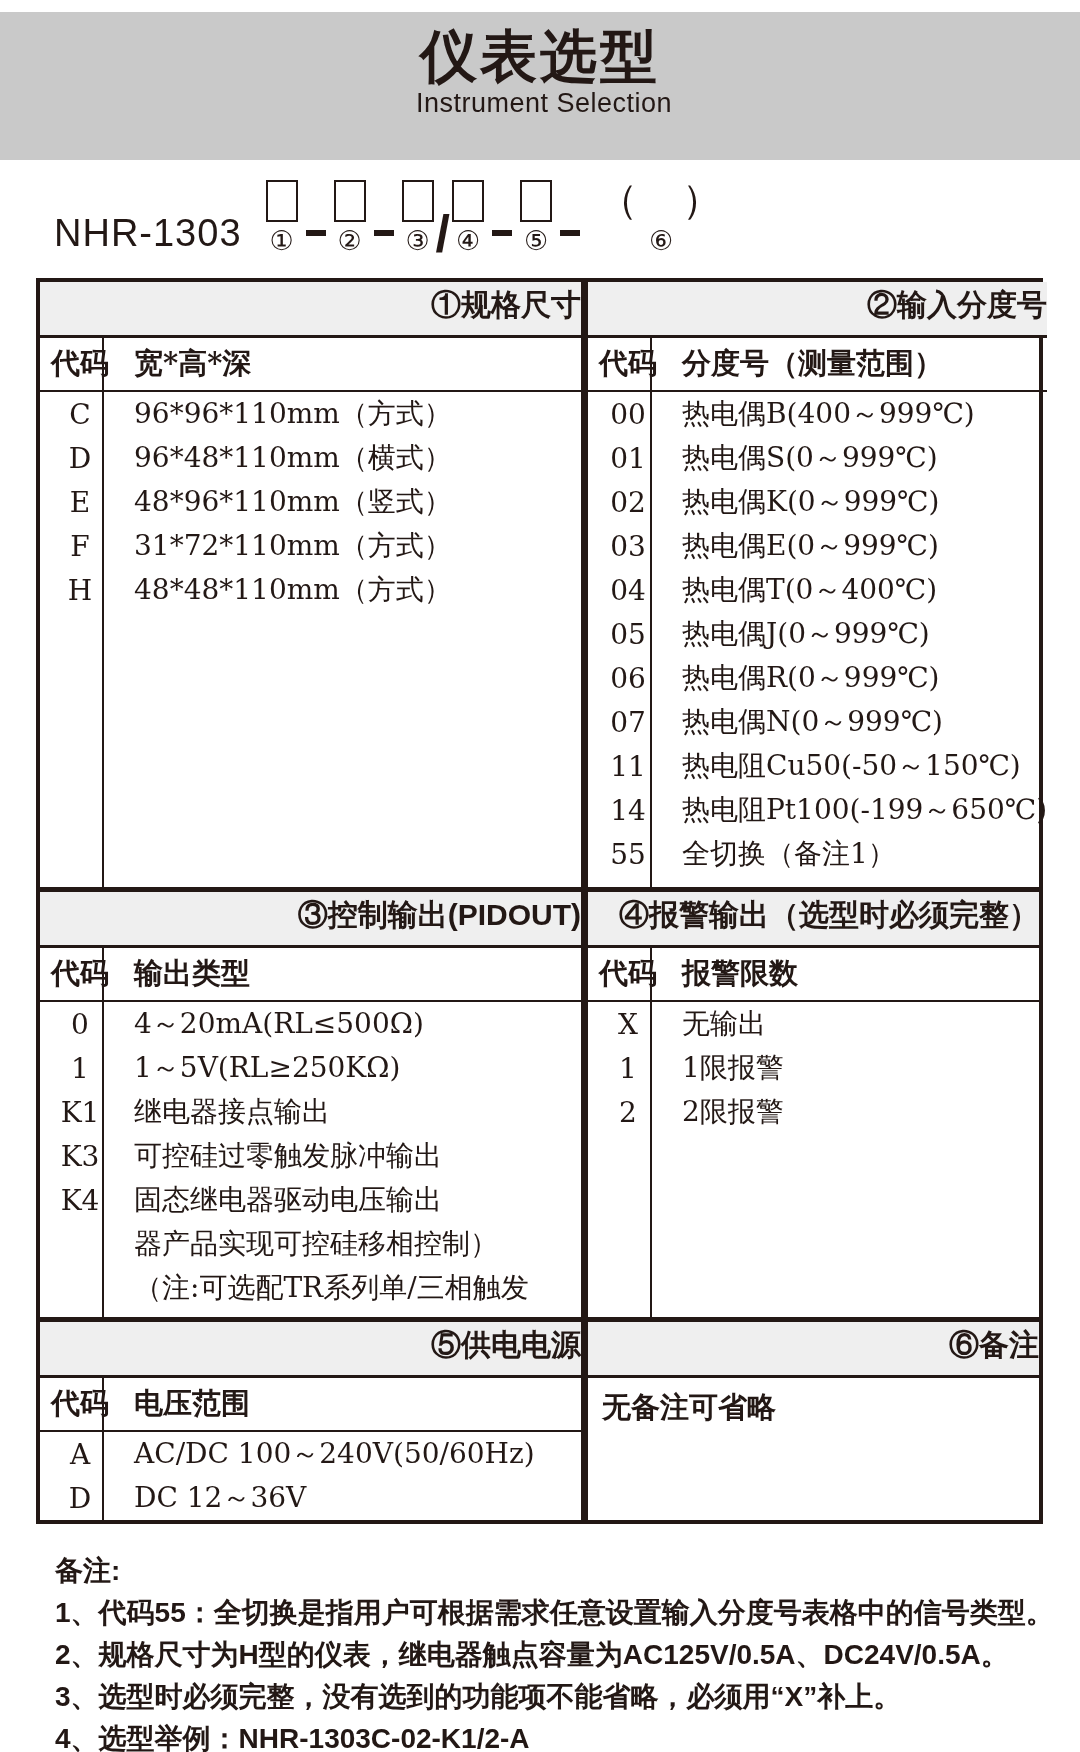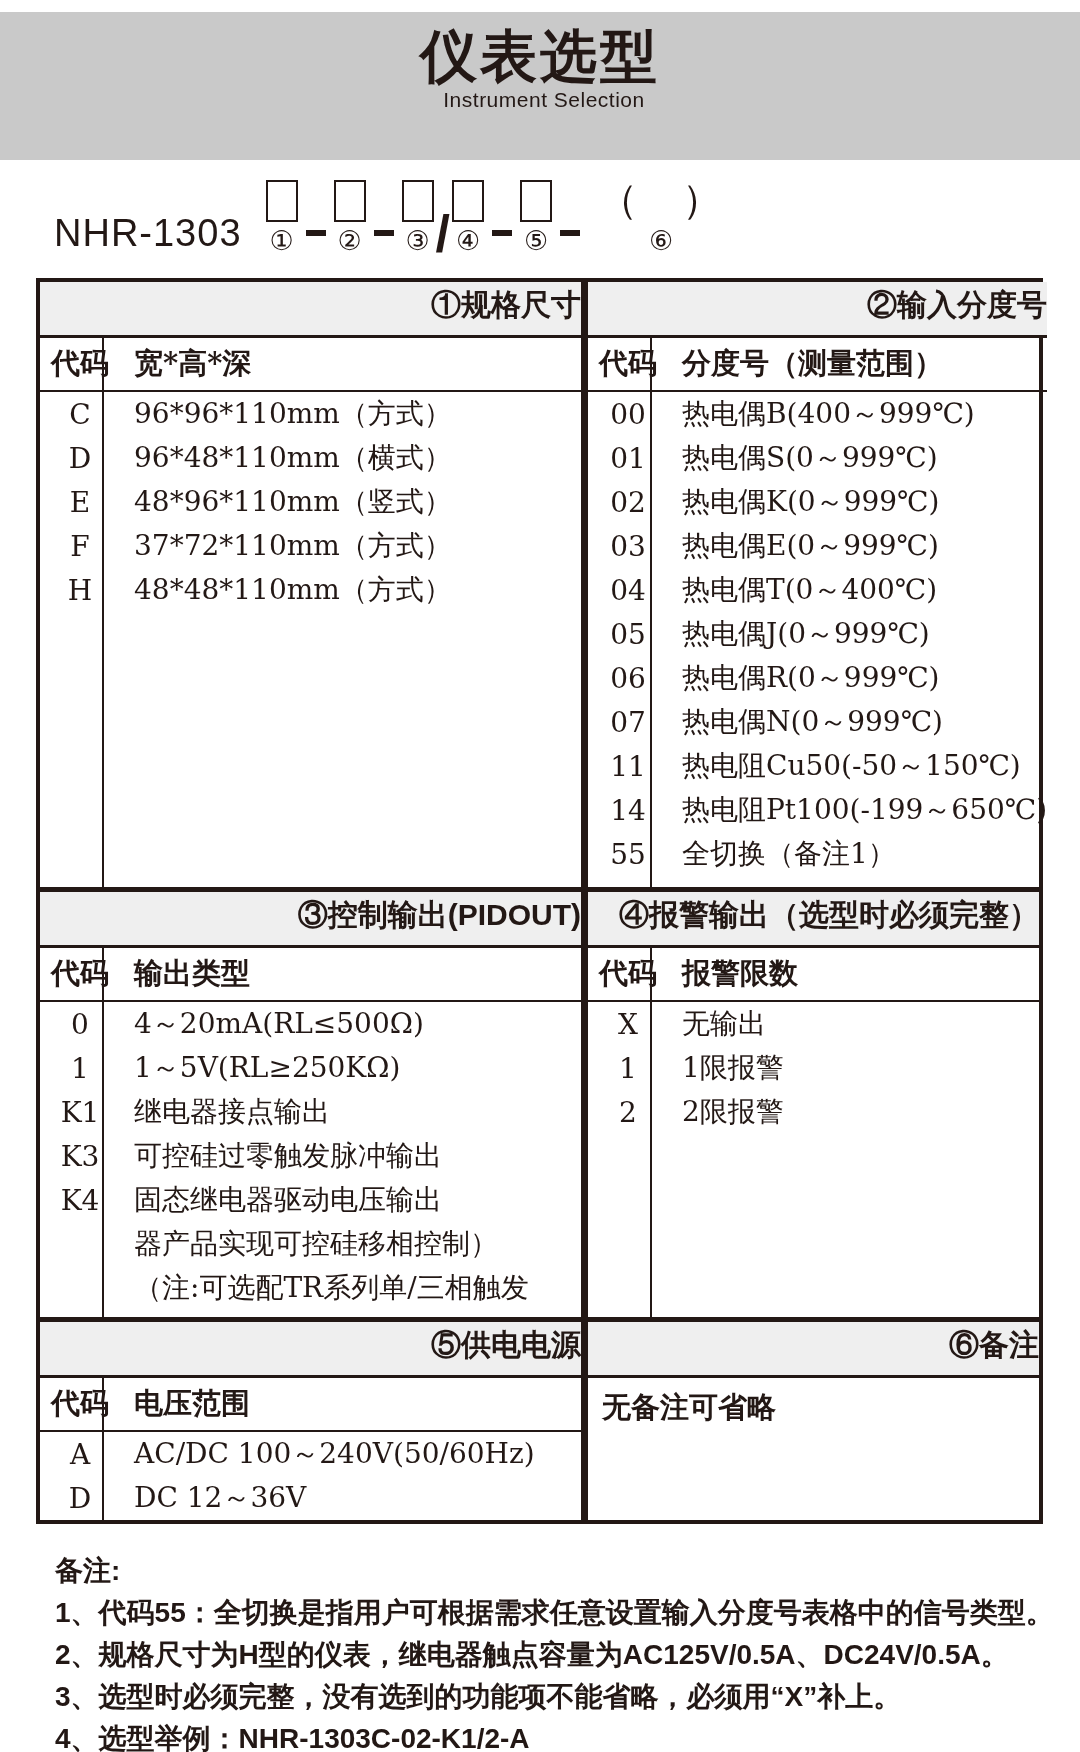"Instrument Selection" .banner .subtitle { font-size: 21px -> 27px }
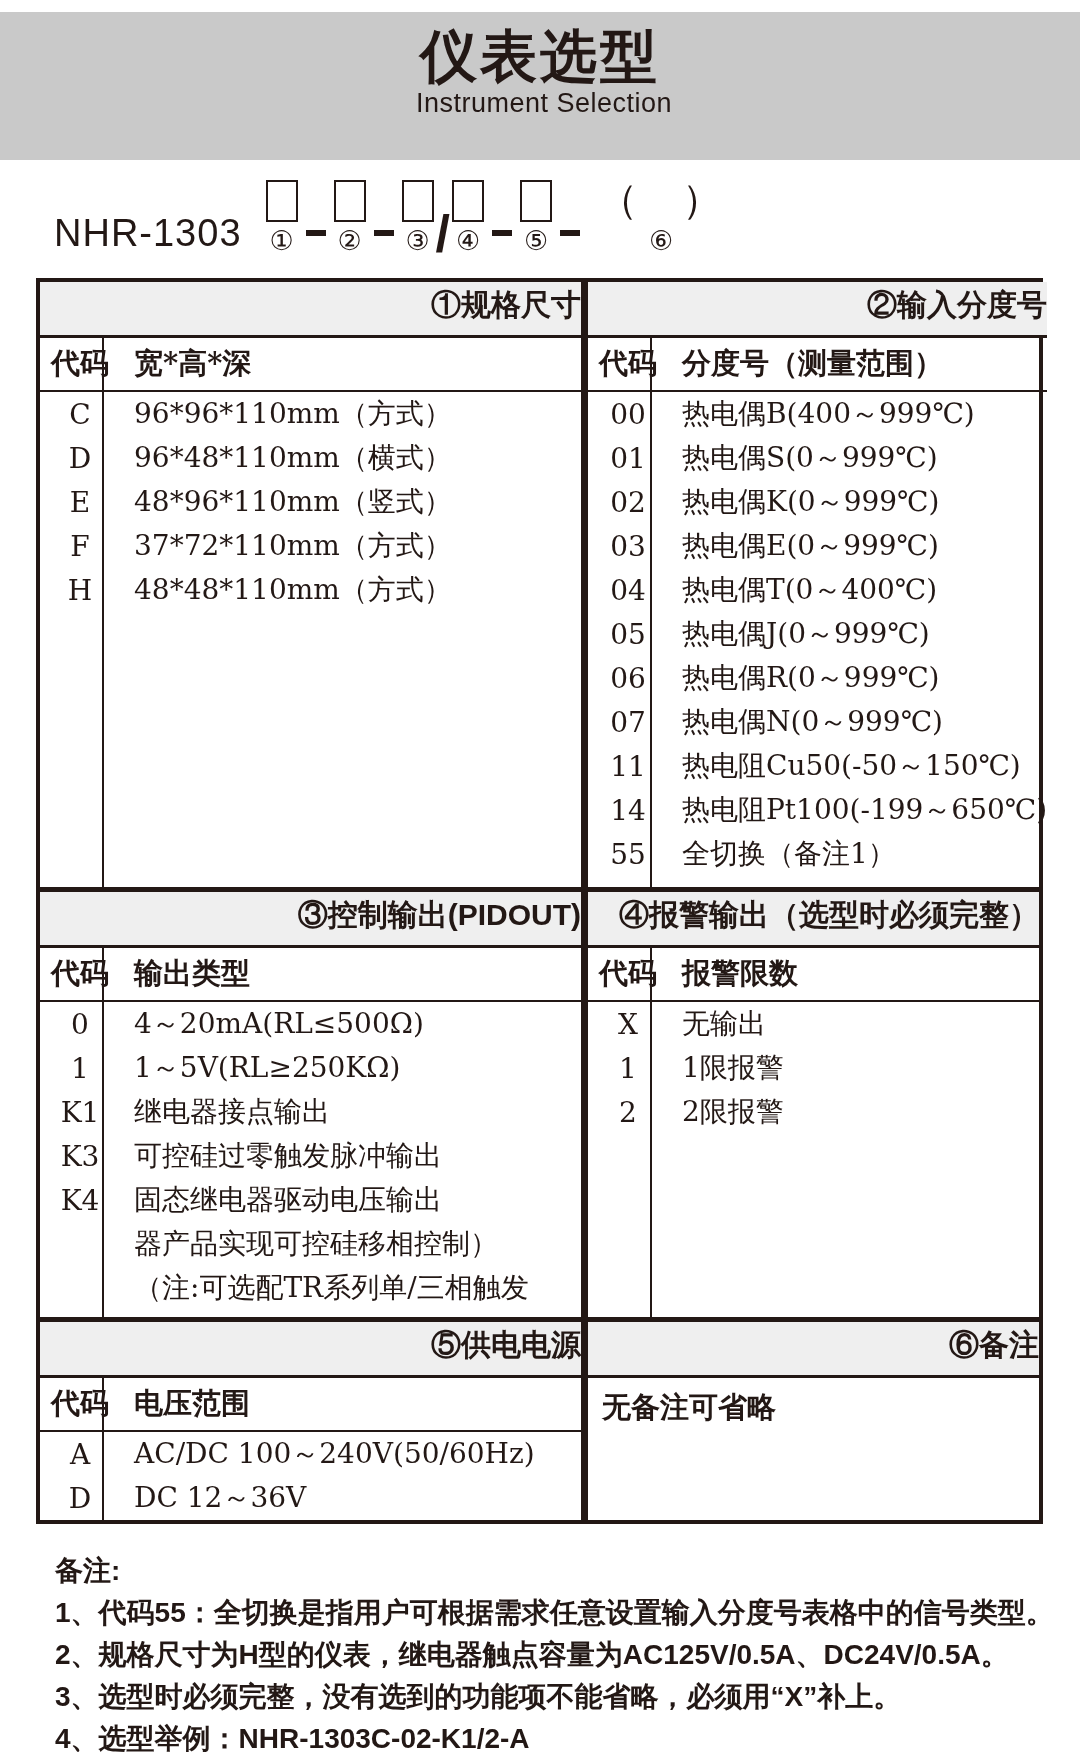"37*72*110mm（方式）" span.dc { text: 37 -> 31 }
